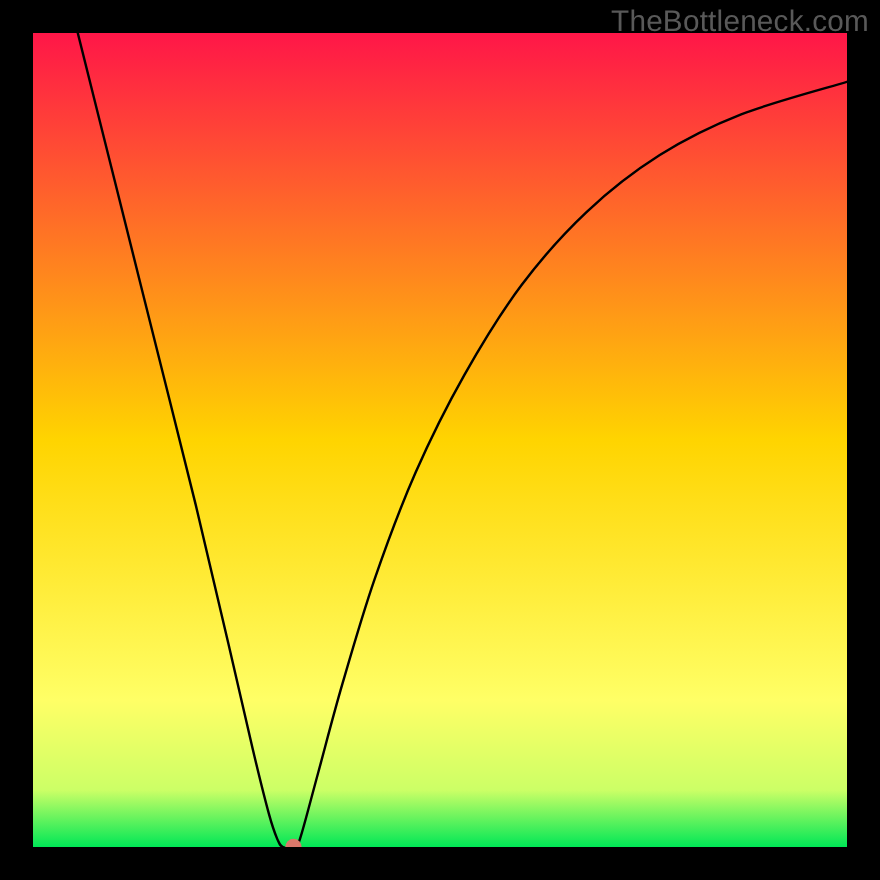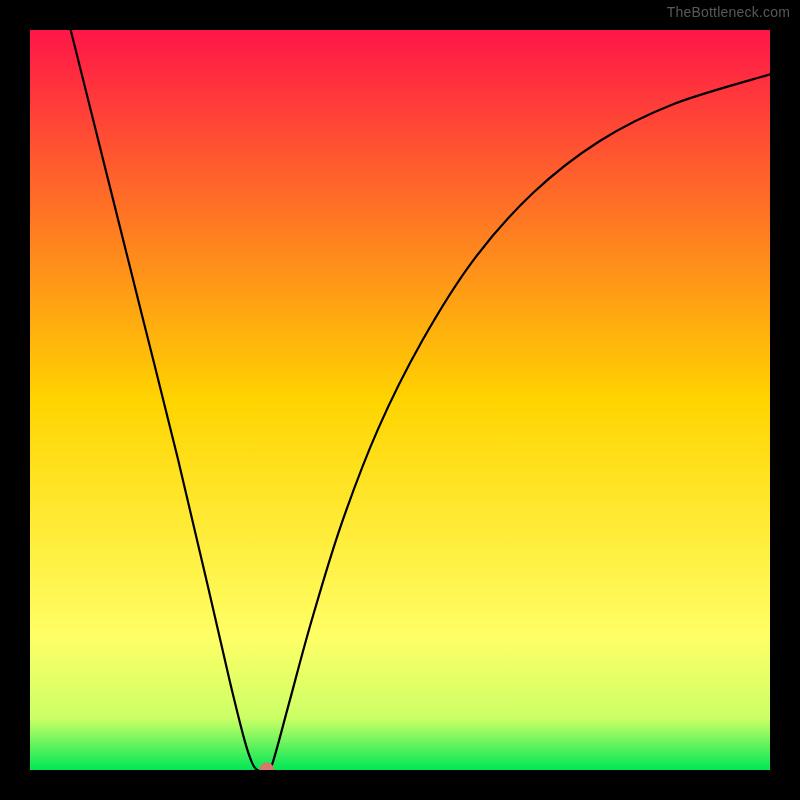"TheBottleneck.com" .watermark { font-size: 14px -> 27px }
